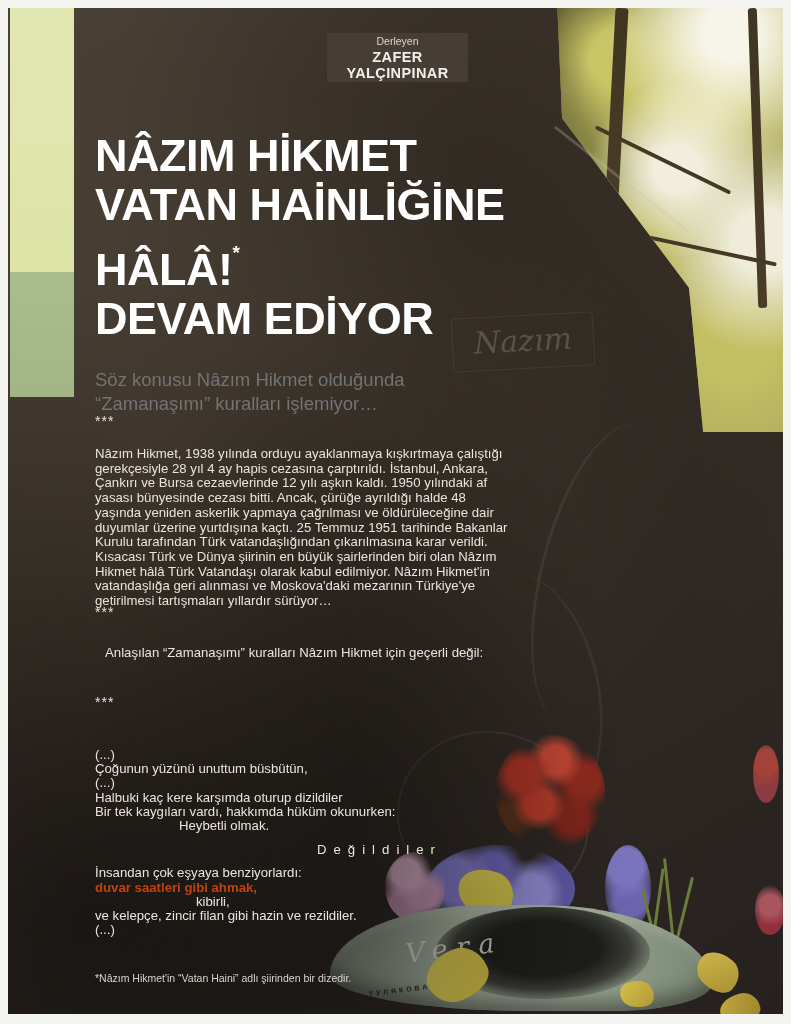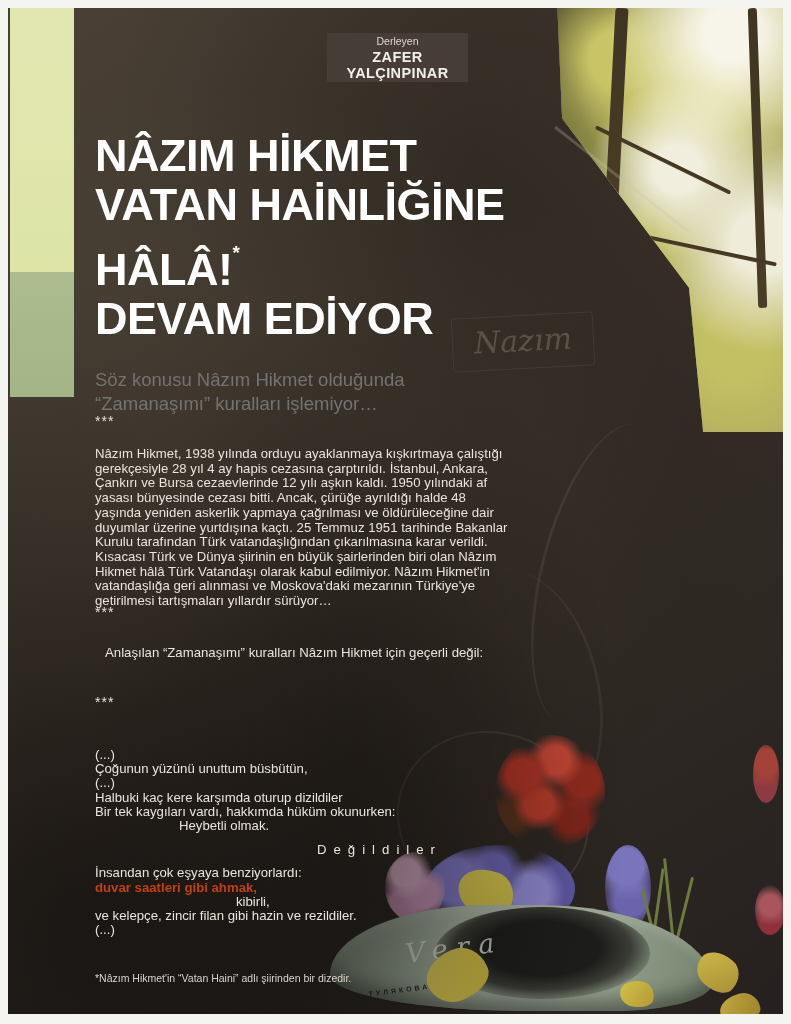"kibirli," .pl.kibirli { margin-left: 112px -> 72px }
